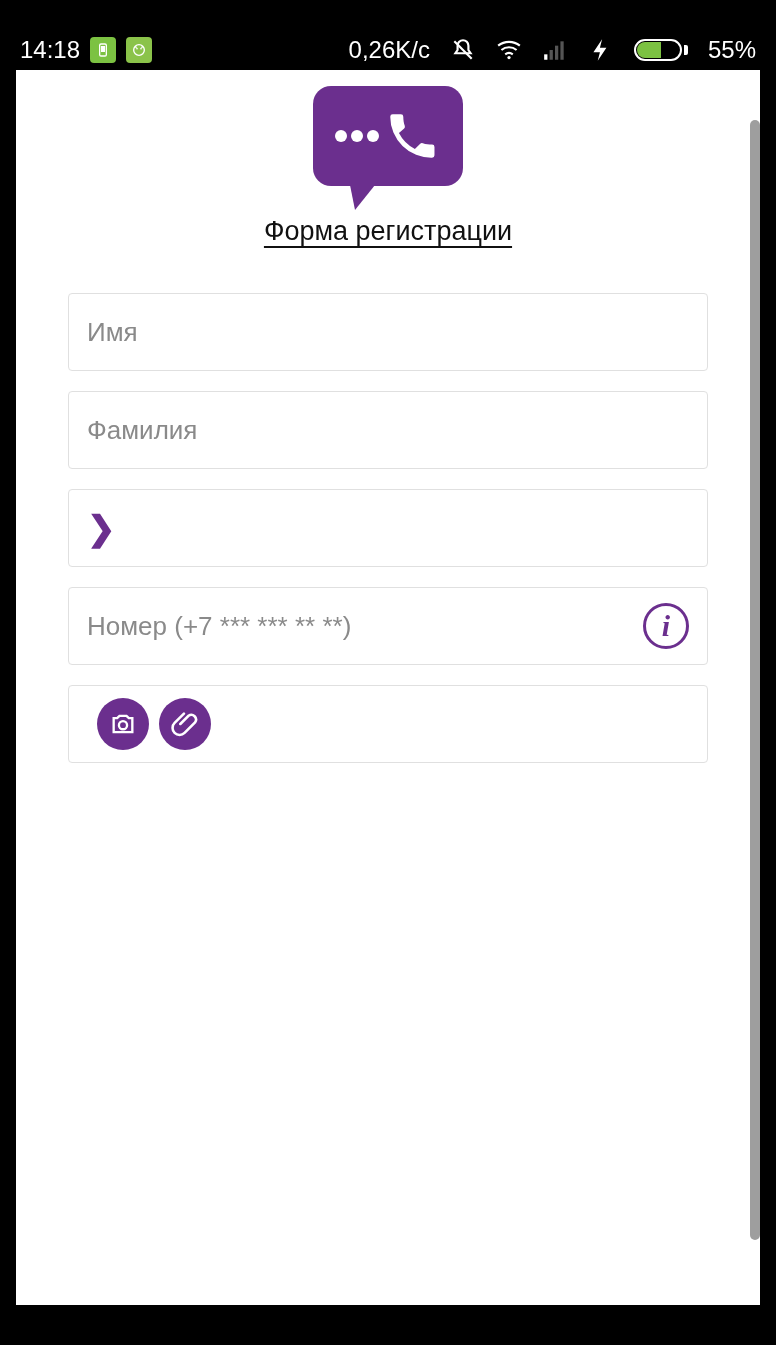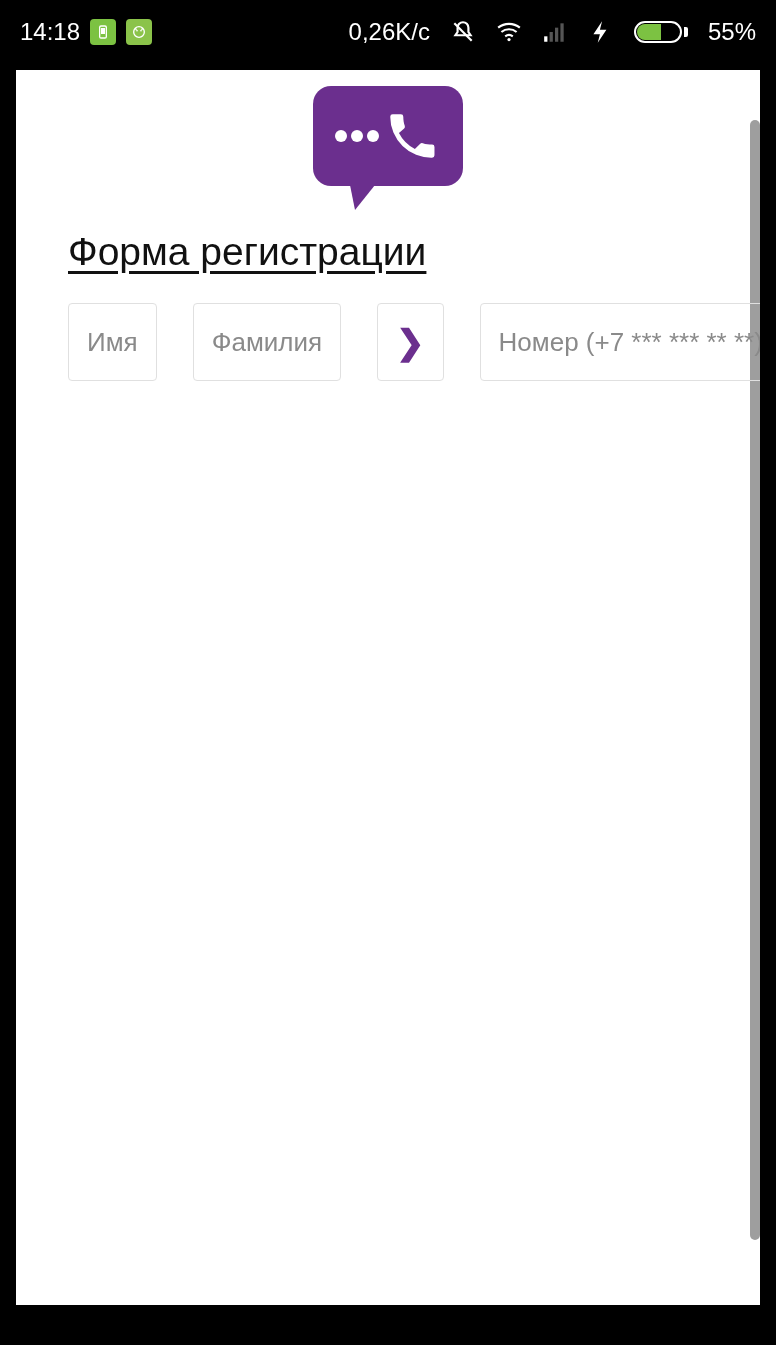"14:18" .status-bar { align-items: center -> flex-end }
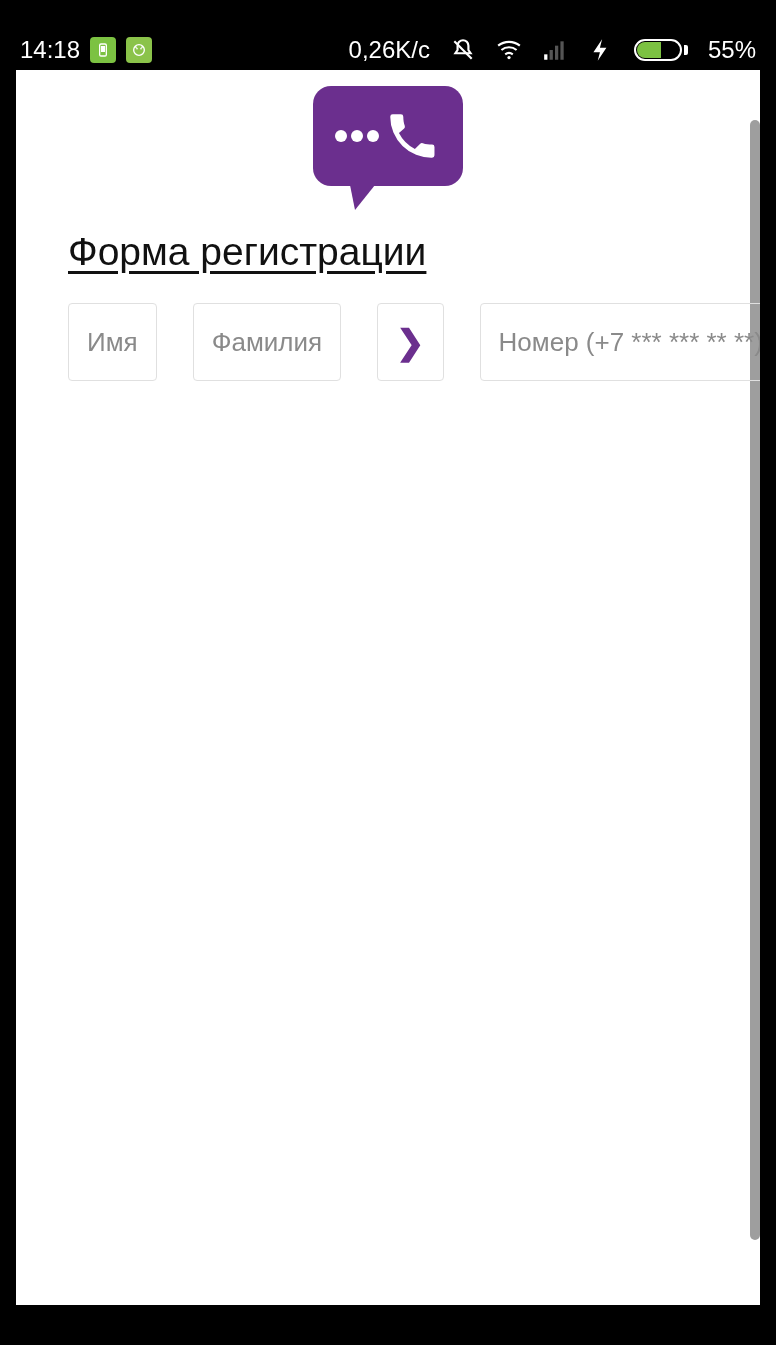"Форма регистрации" .title { font-size: 39px -> 27px; margin-top: 44px -> 30px; text-align: none -> center }
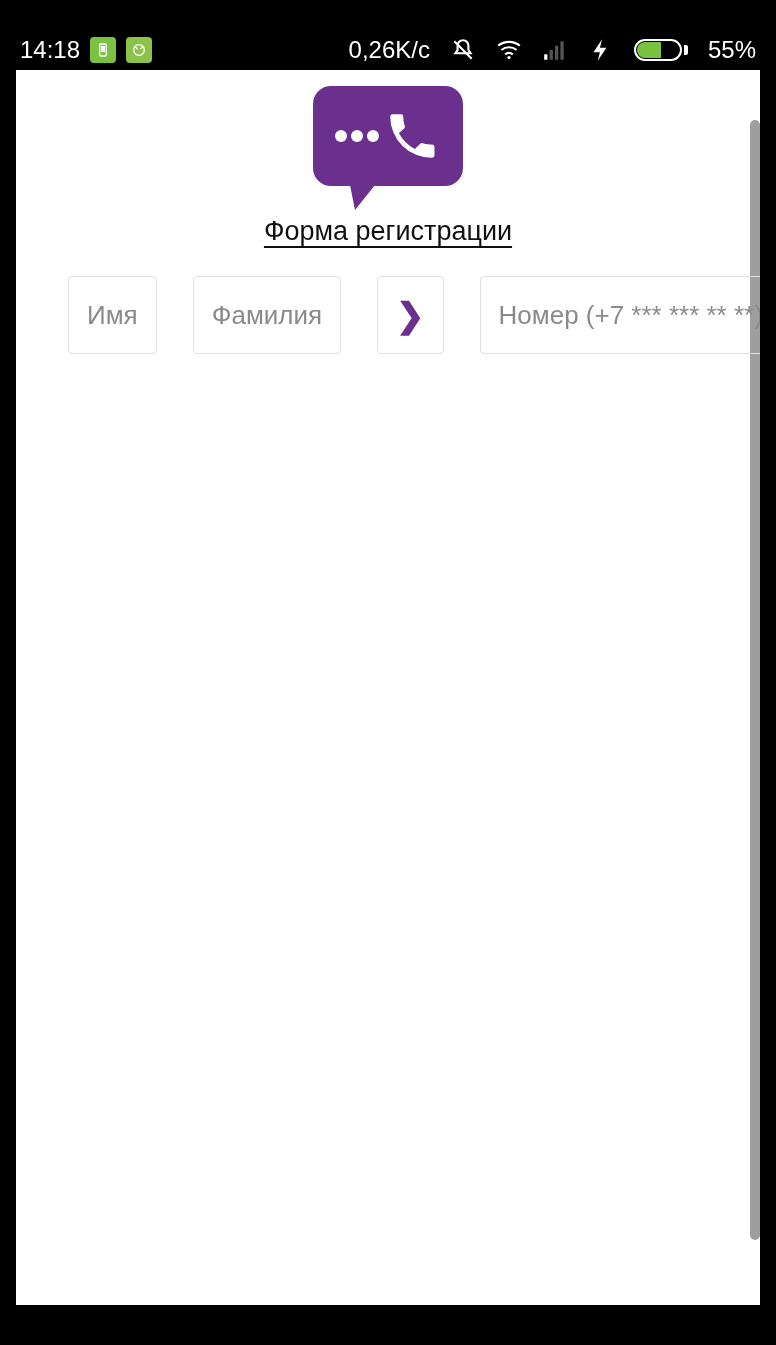"Имя" .form { flex-direction: row -> column; gap: 36px -> 20px; margin-top: 29px -> 46px }
